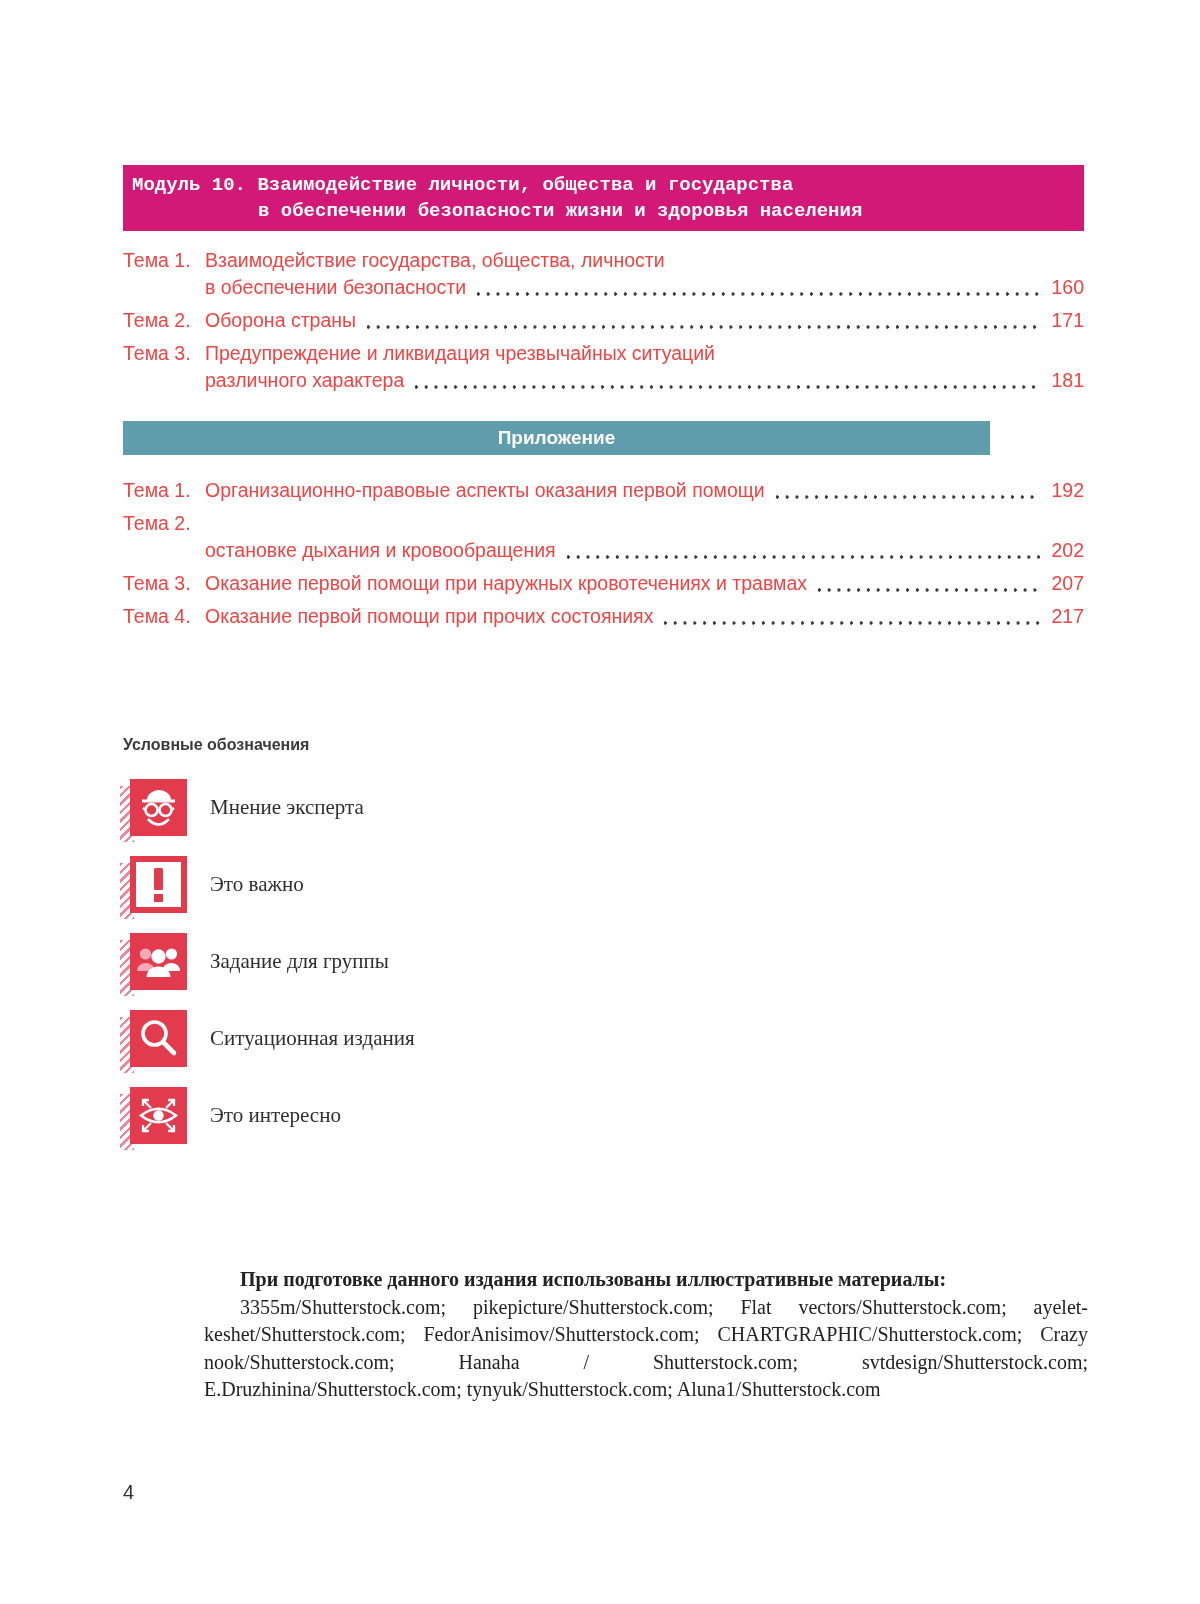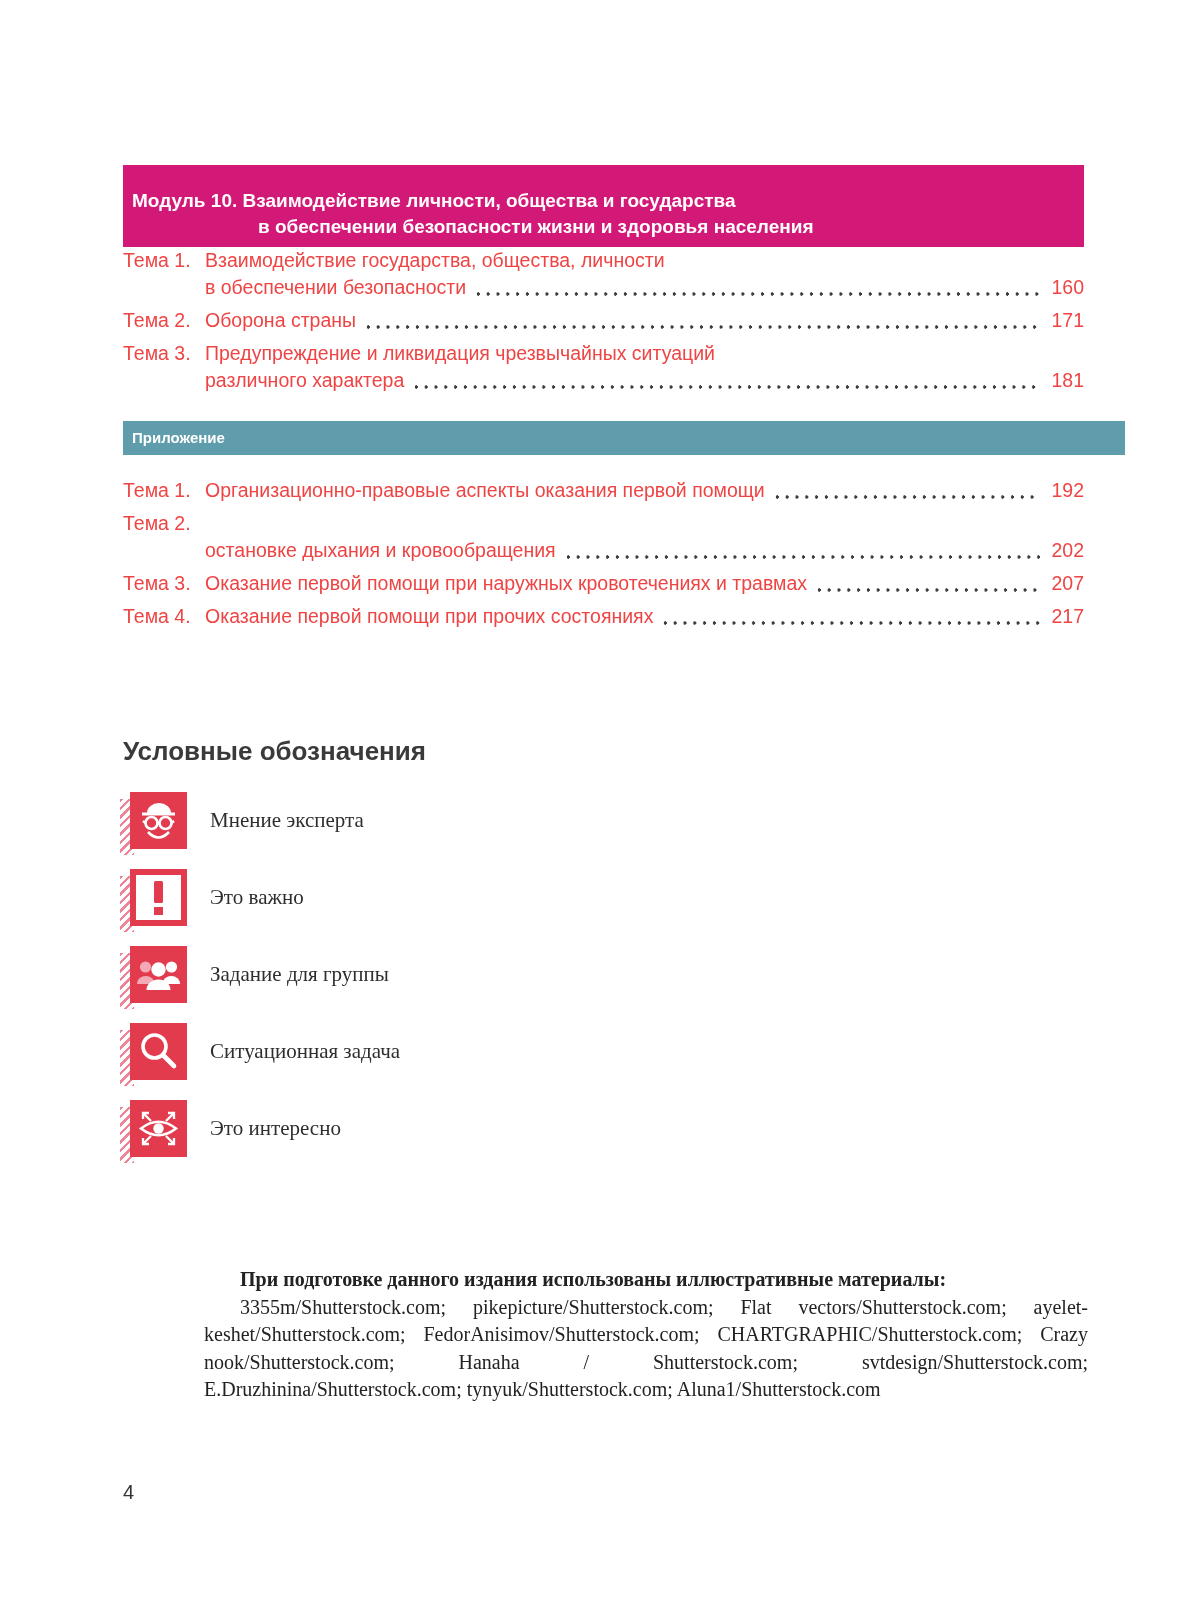"Модуль 10. Взаимодействие личности," .module-header { font-family: none -> Liberation Mono, monospace; padding: 23px 10px 7px 9px -> 7px 10px 7px 9px }
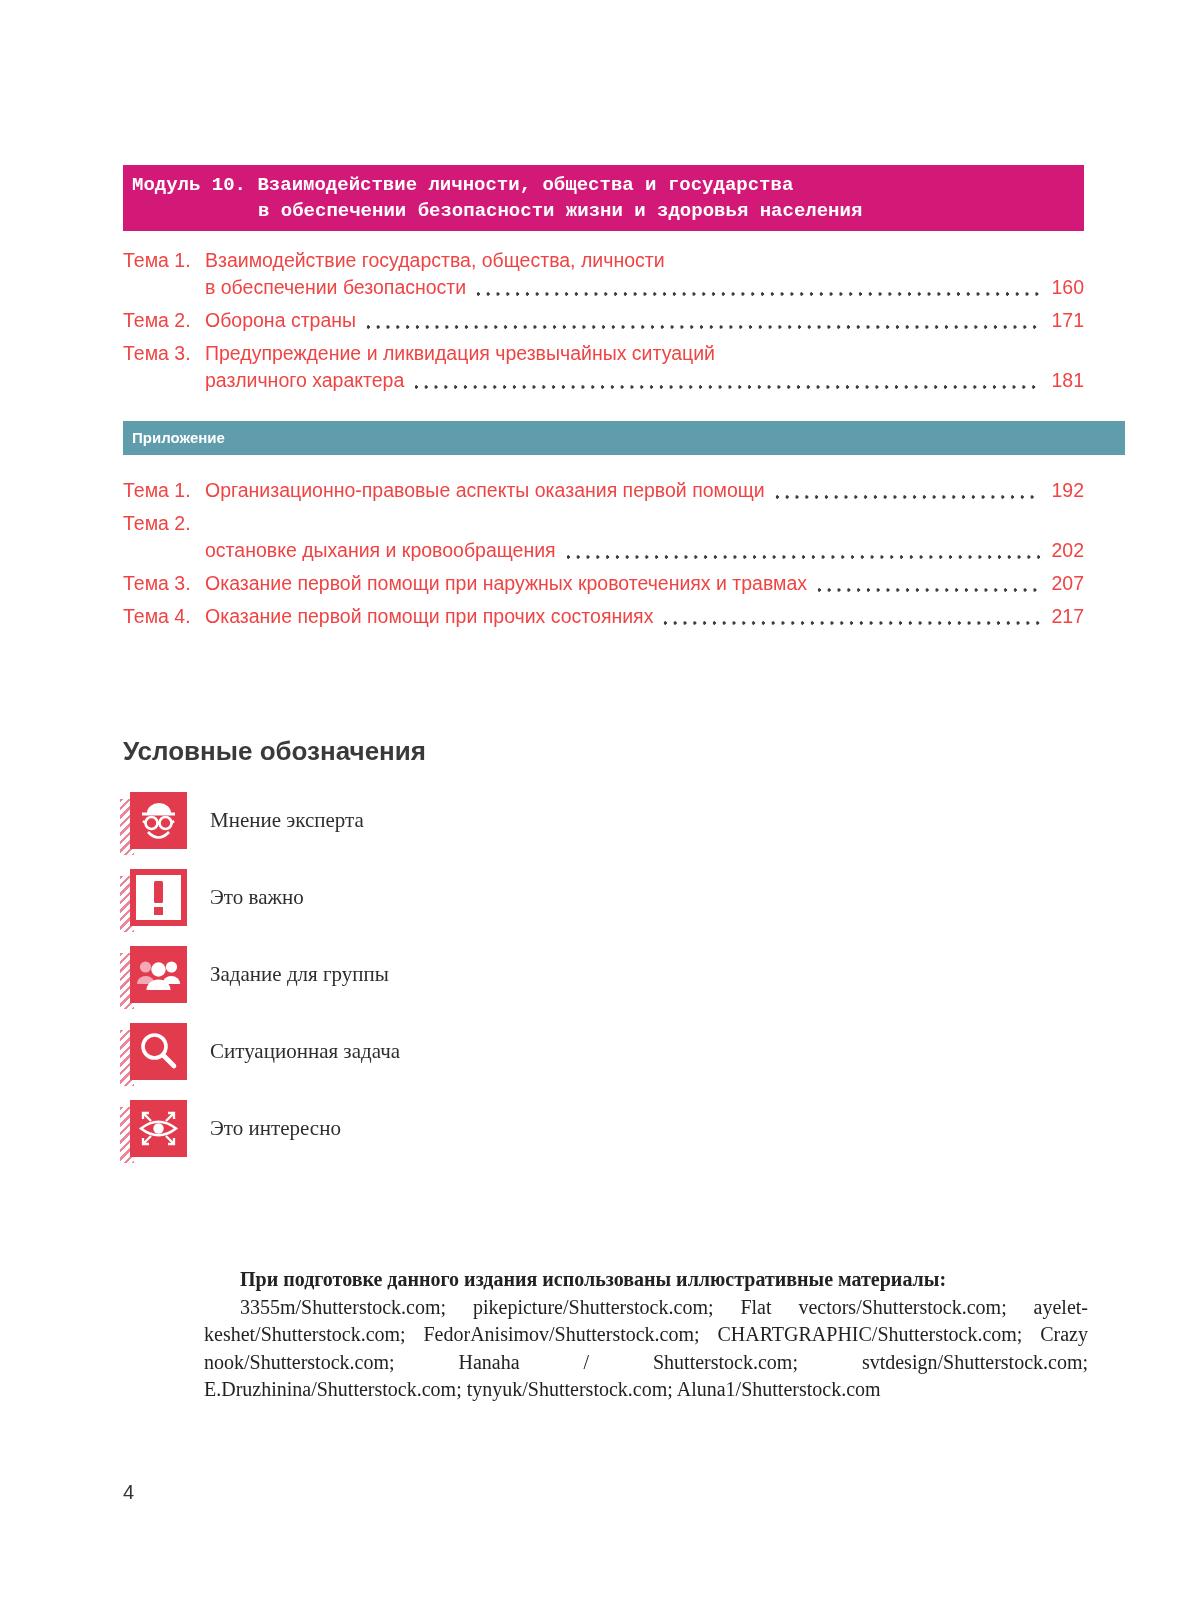"Приложение" .appendix-header { font-size: 15px -> 19px; text-align: none -> center; width: 1002px -> 867px }
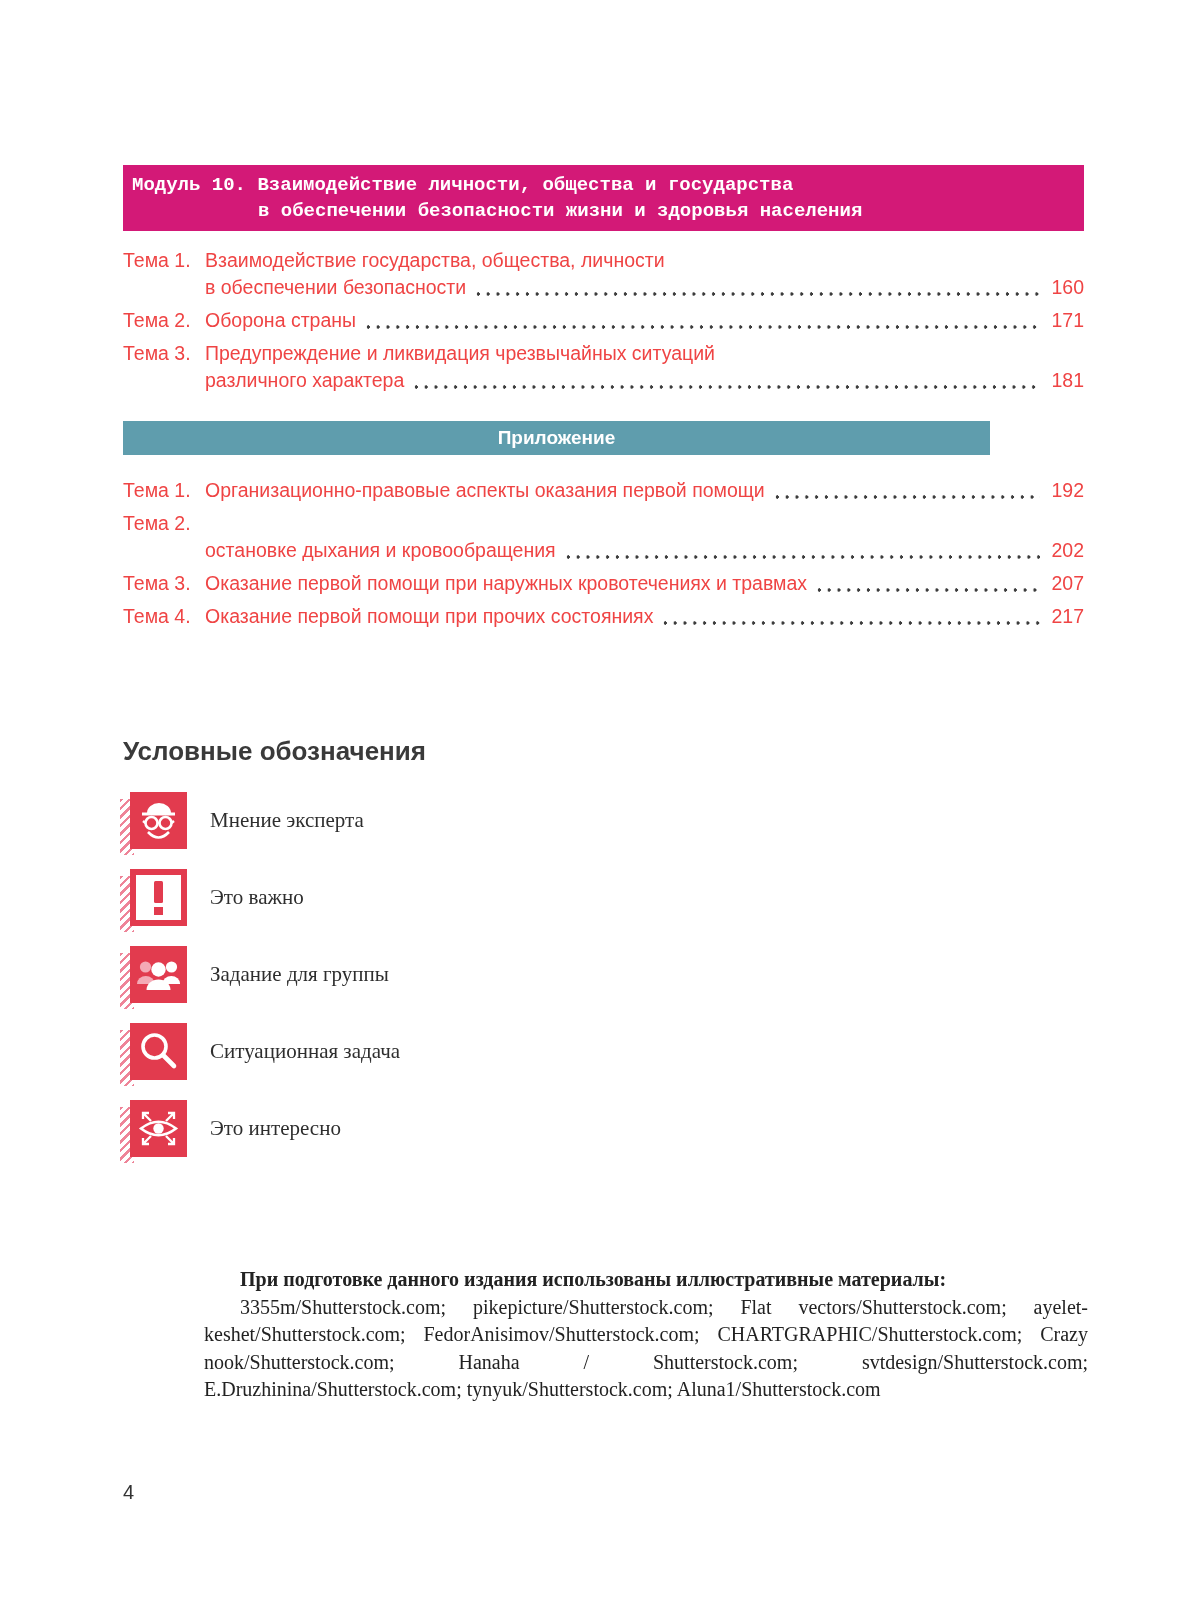"Условные обозначения" .legend-title { font-size: 26px -> 16px }
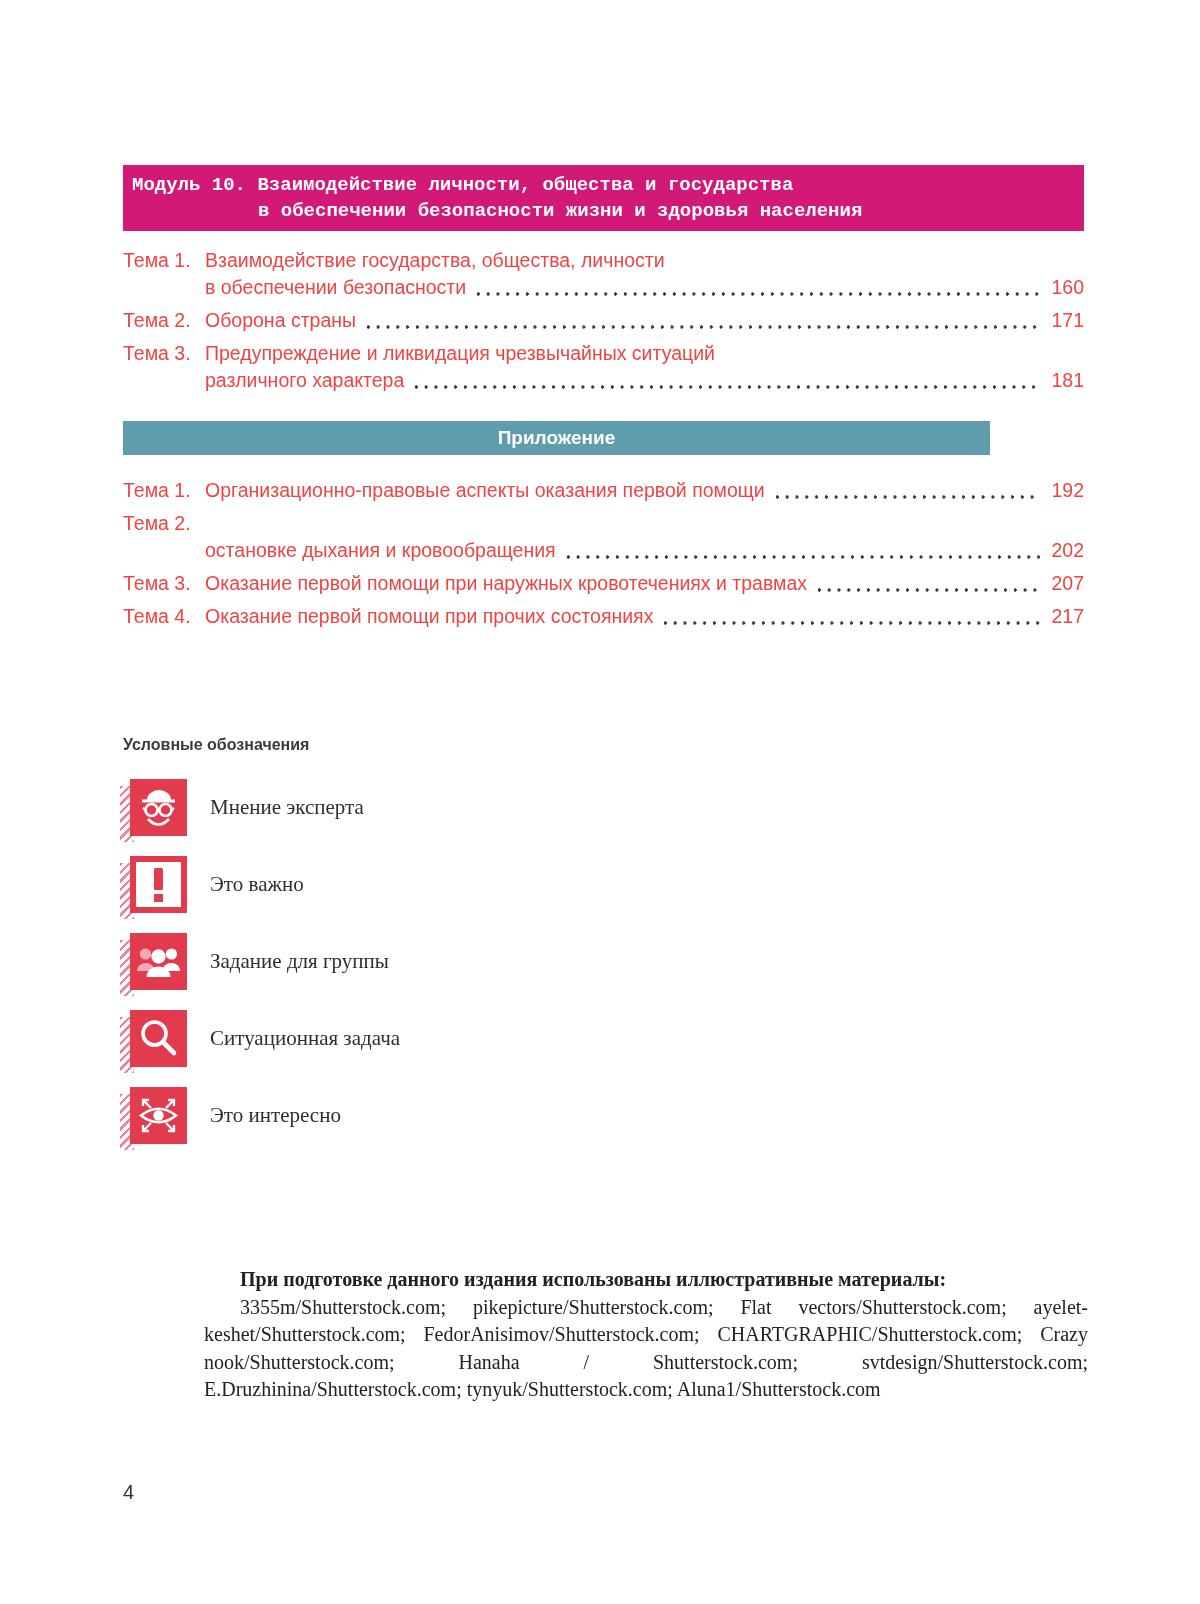"Ситуационная задача" span.legend-label { text: задача -> издания }
